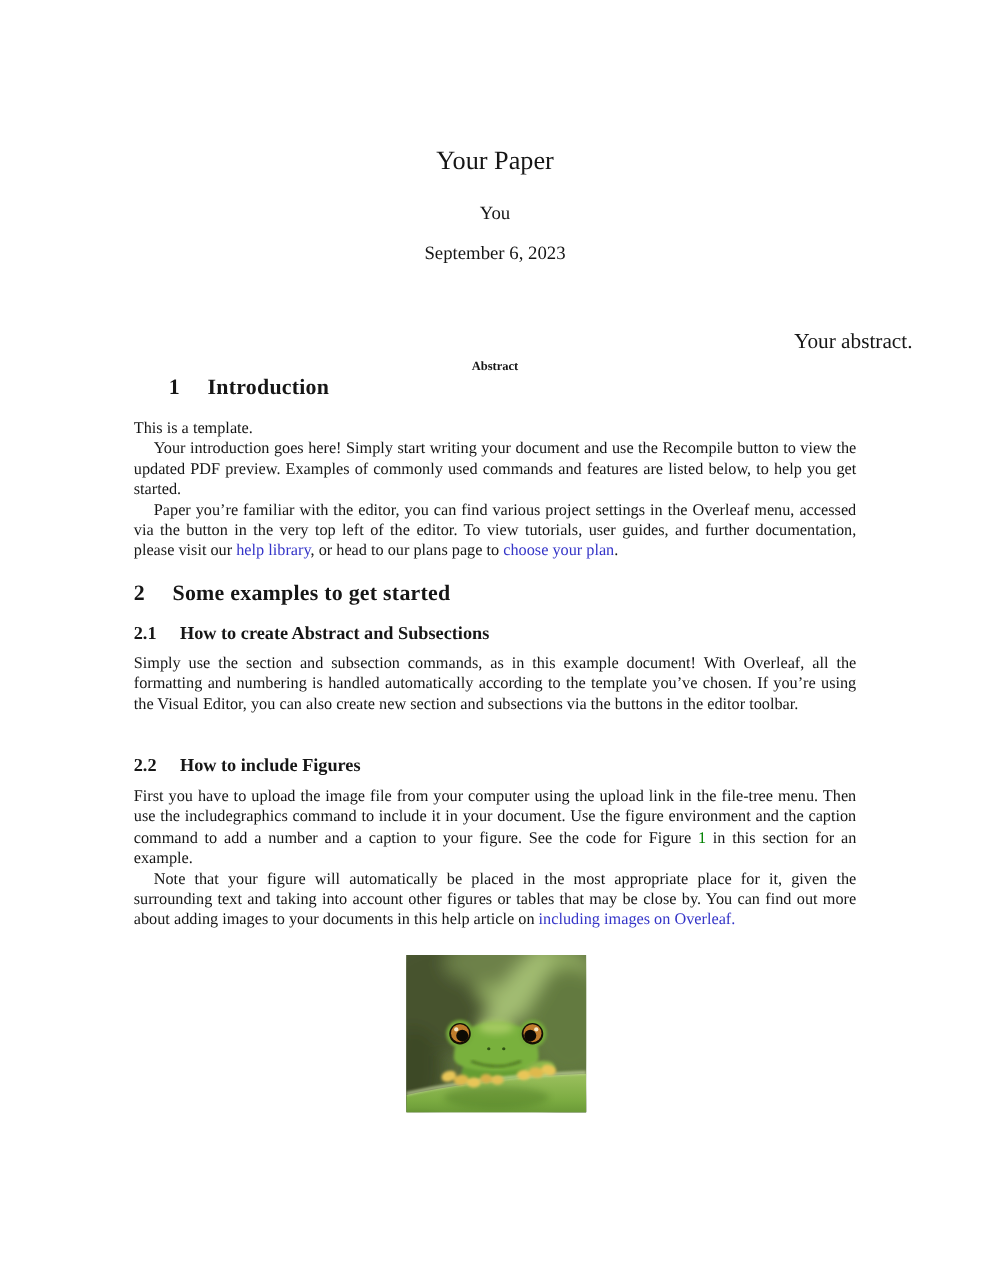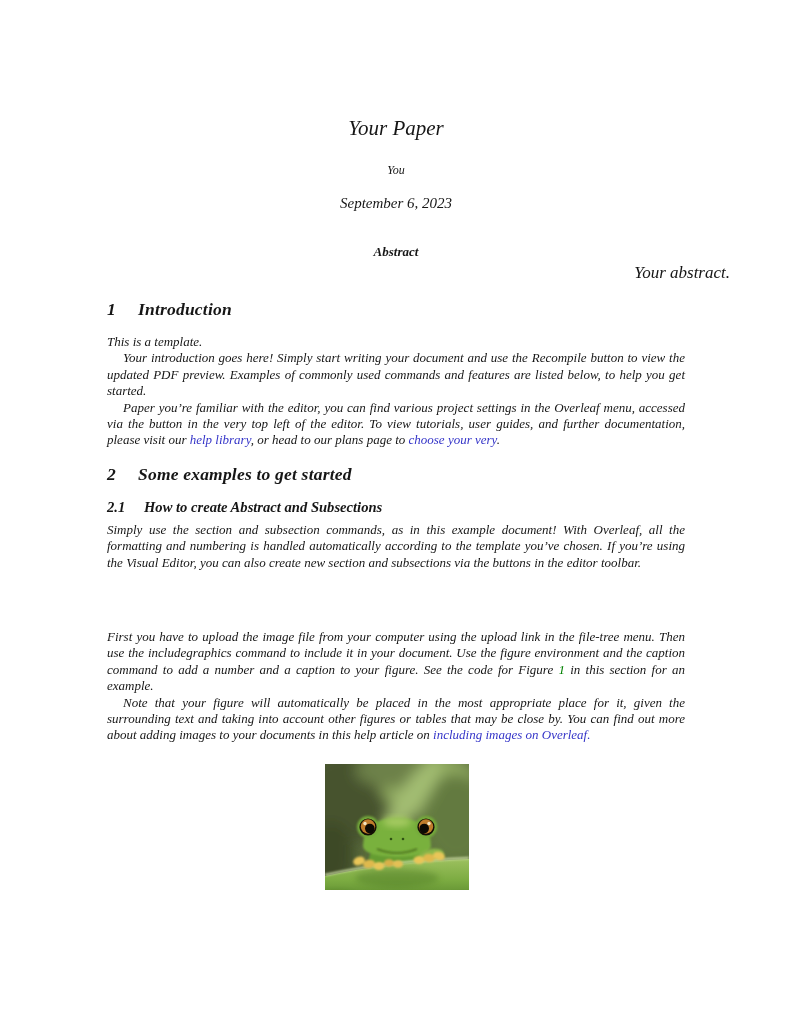"Your Paper" .page { font-style: italic -> none }
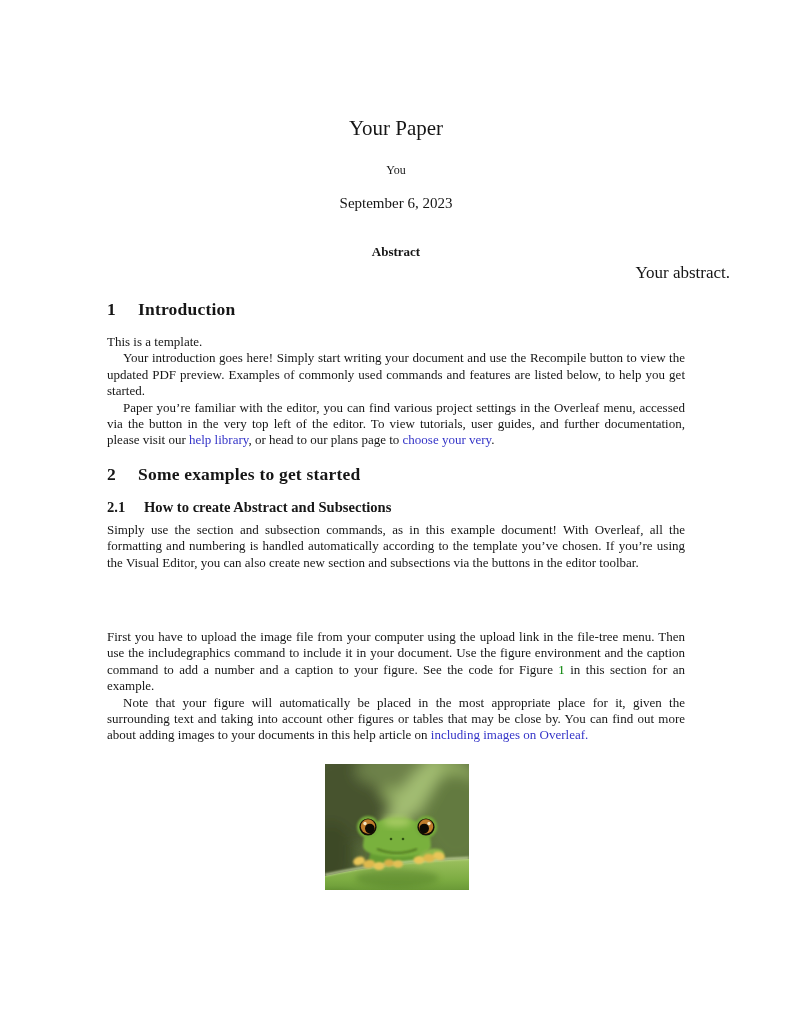"You" .doc-author { font-size: 12px -> 15px }
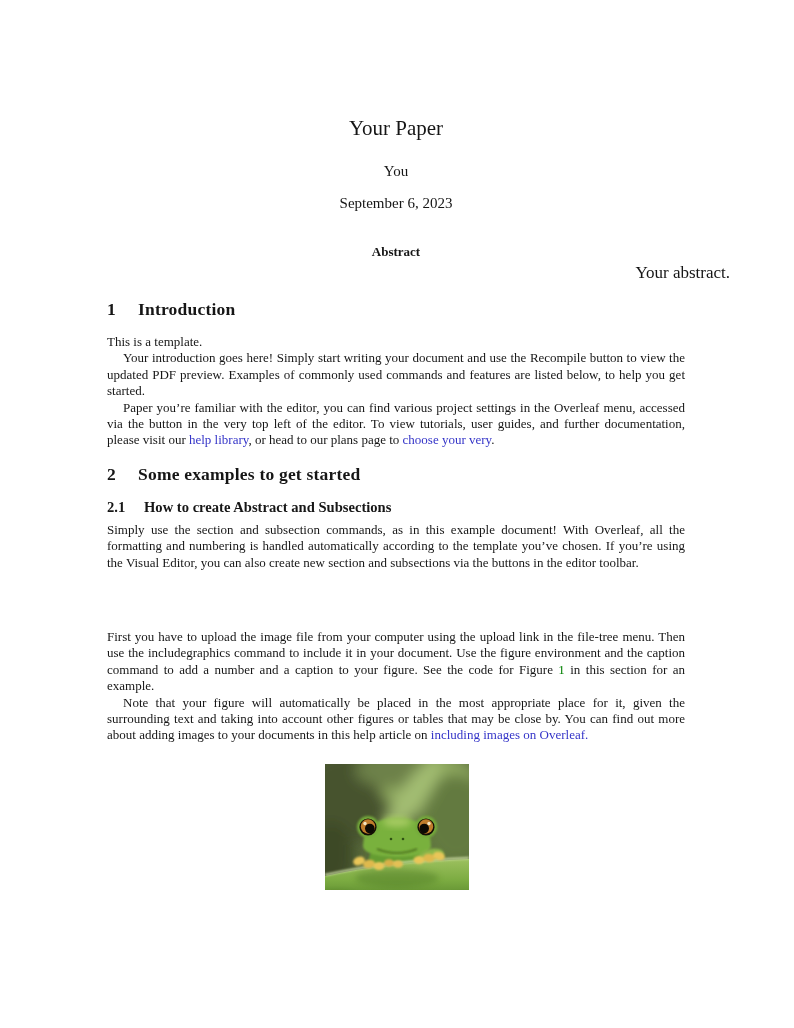"Abstract" .abstract-heading { font-size: 13px -> 10px; margin-top: none -> 44px }
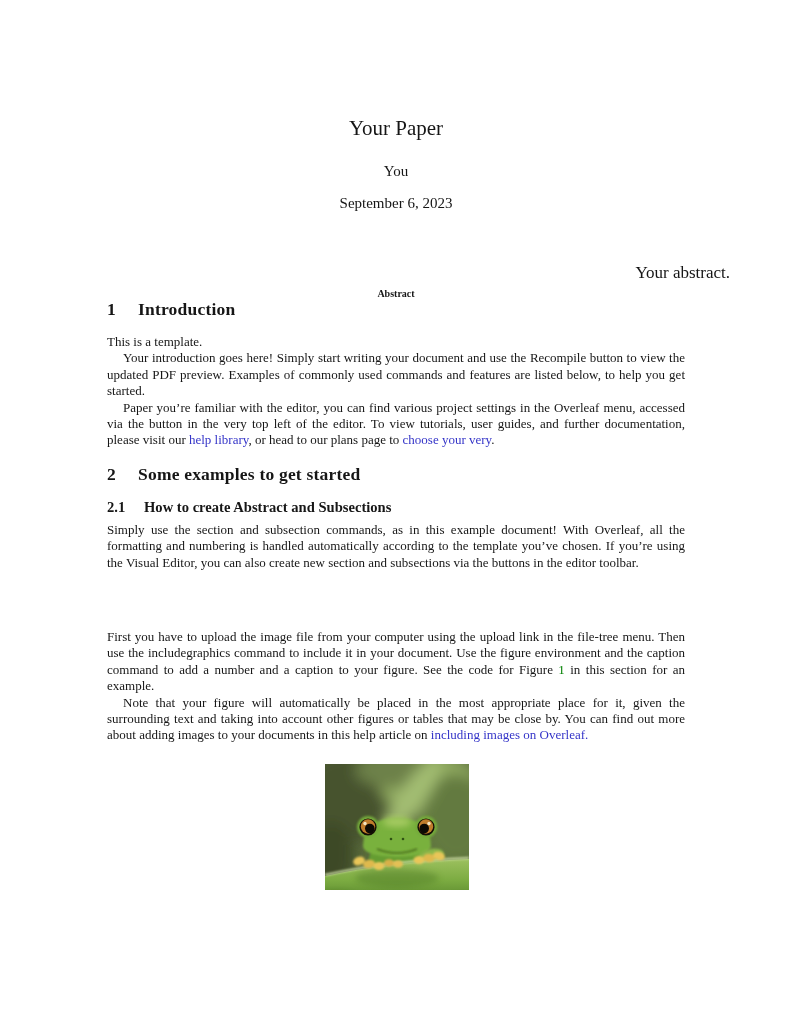"1 Introduction" div.abs { margin-left: none -> 28px }
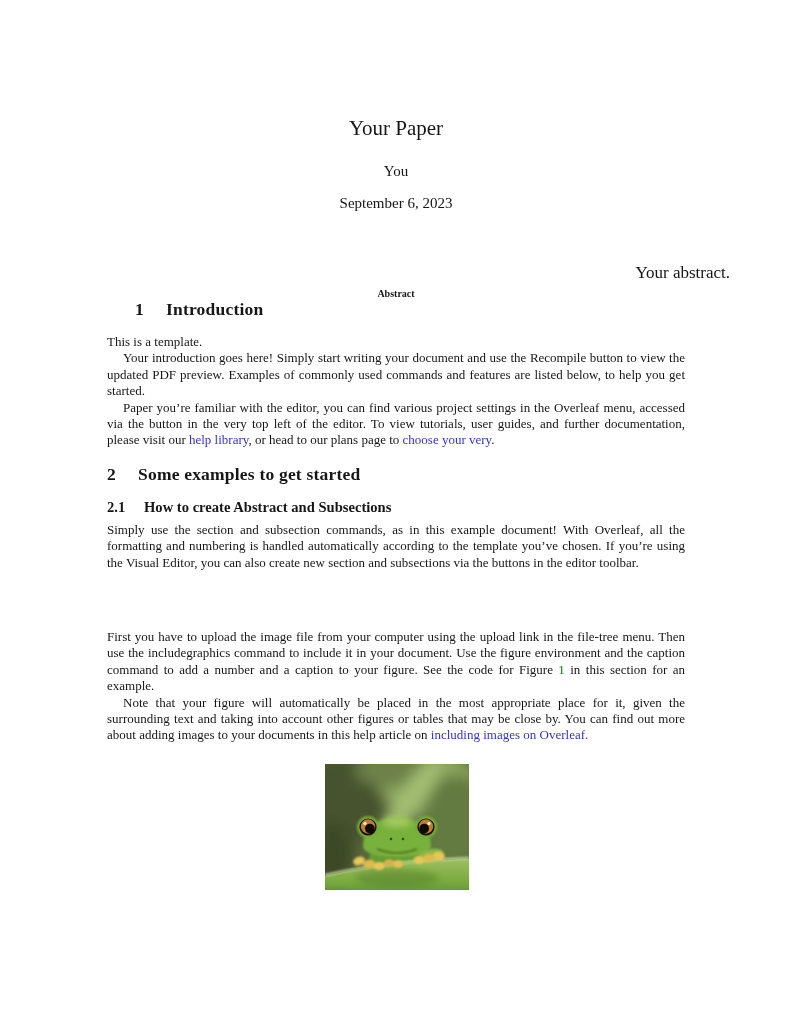"choose your very" a.link { text: very -> plan }
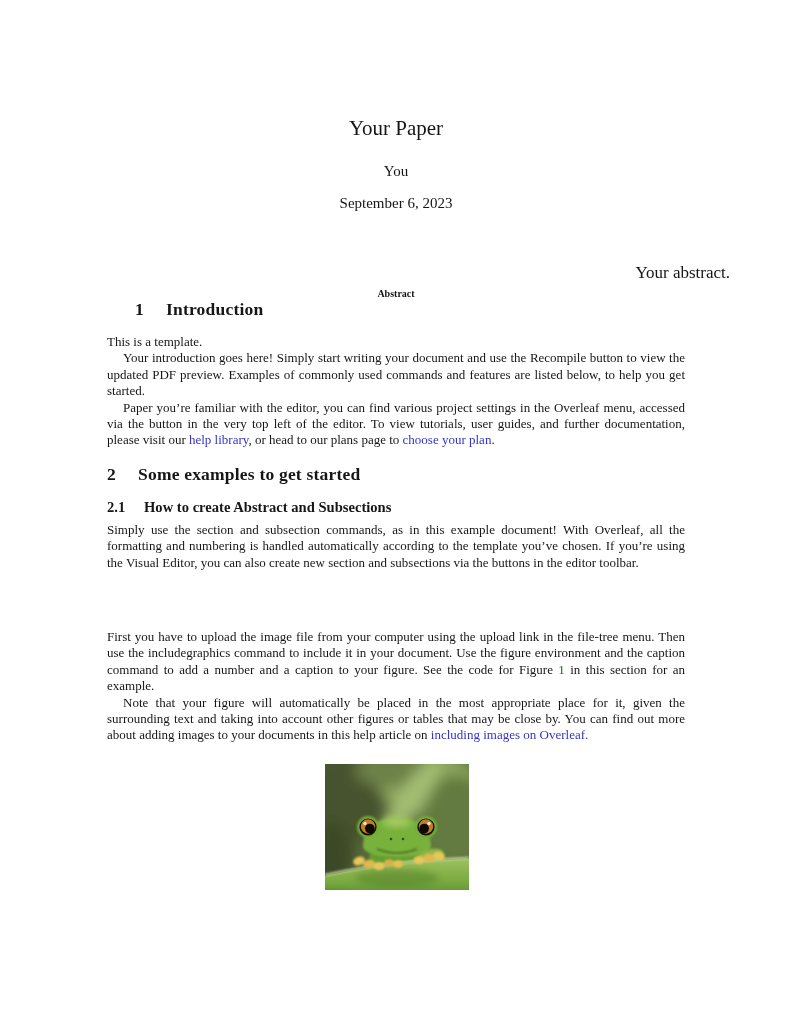"2.2 How to include Figures" div.abs { html: none -> <div> <span>2.2</span><span>How to include Figures</span> </div> }
